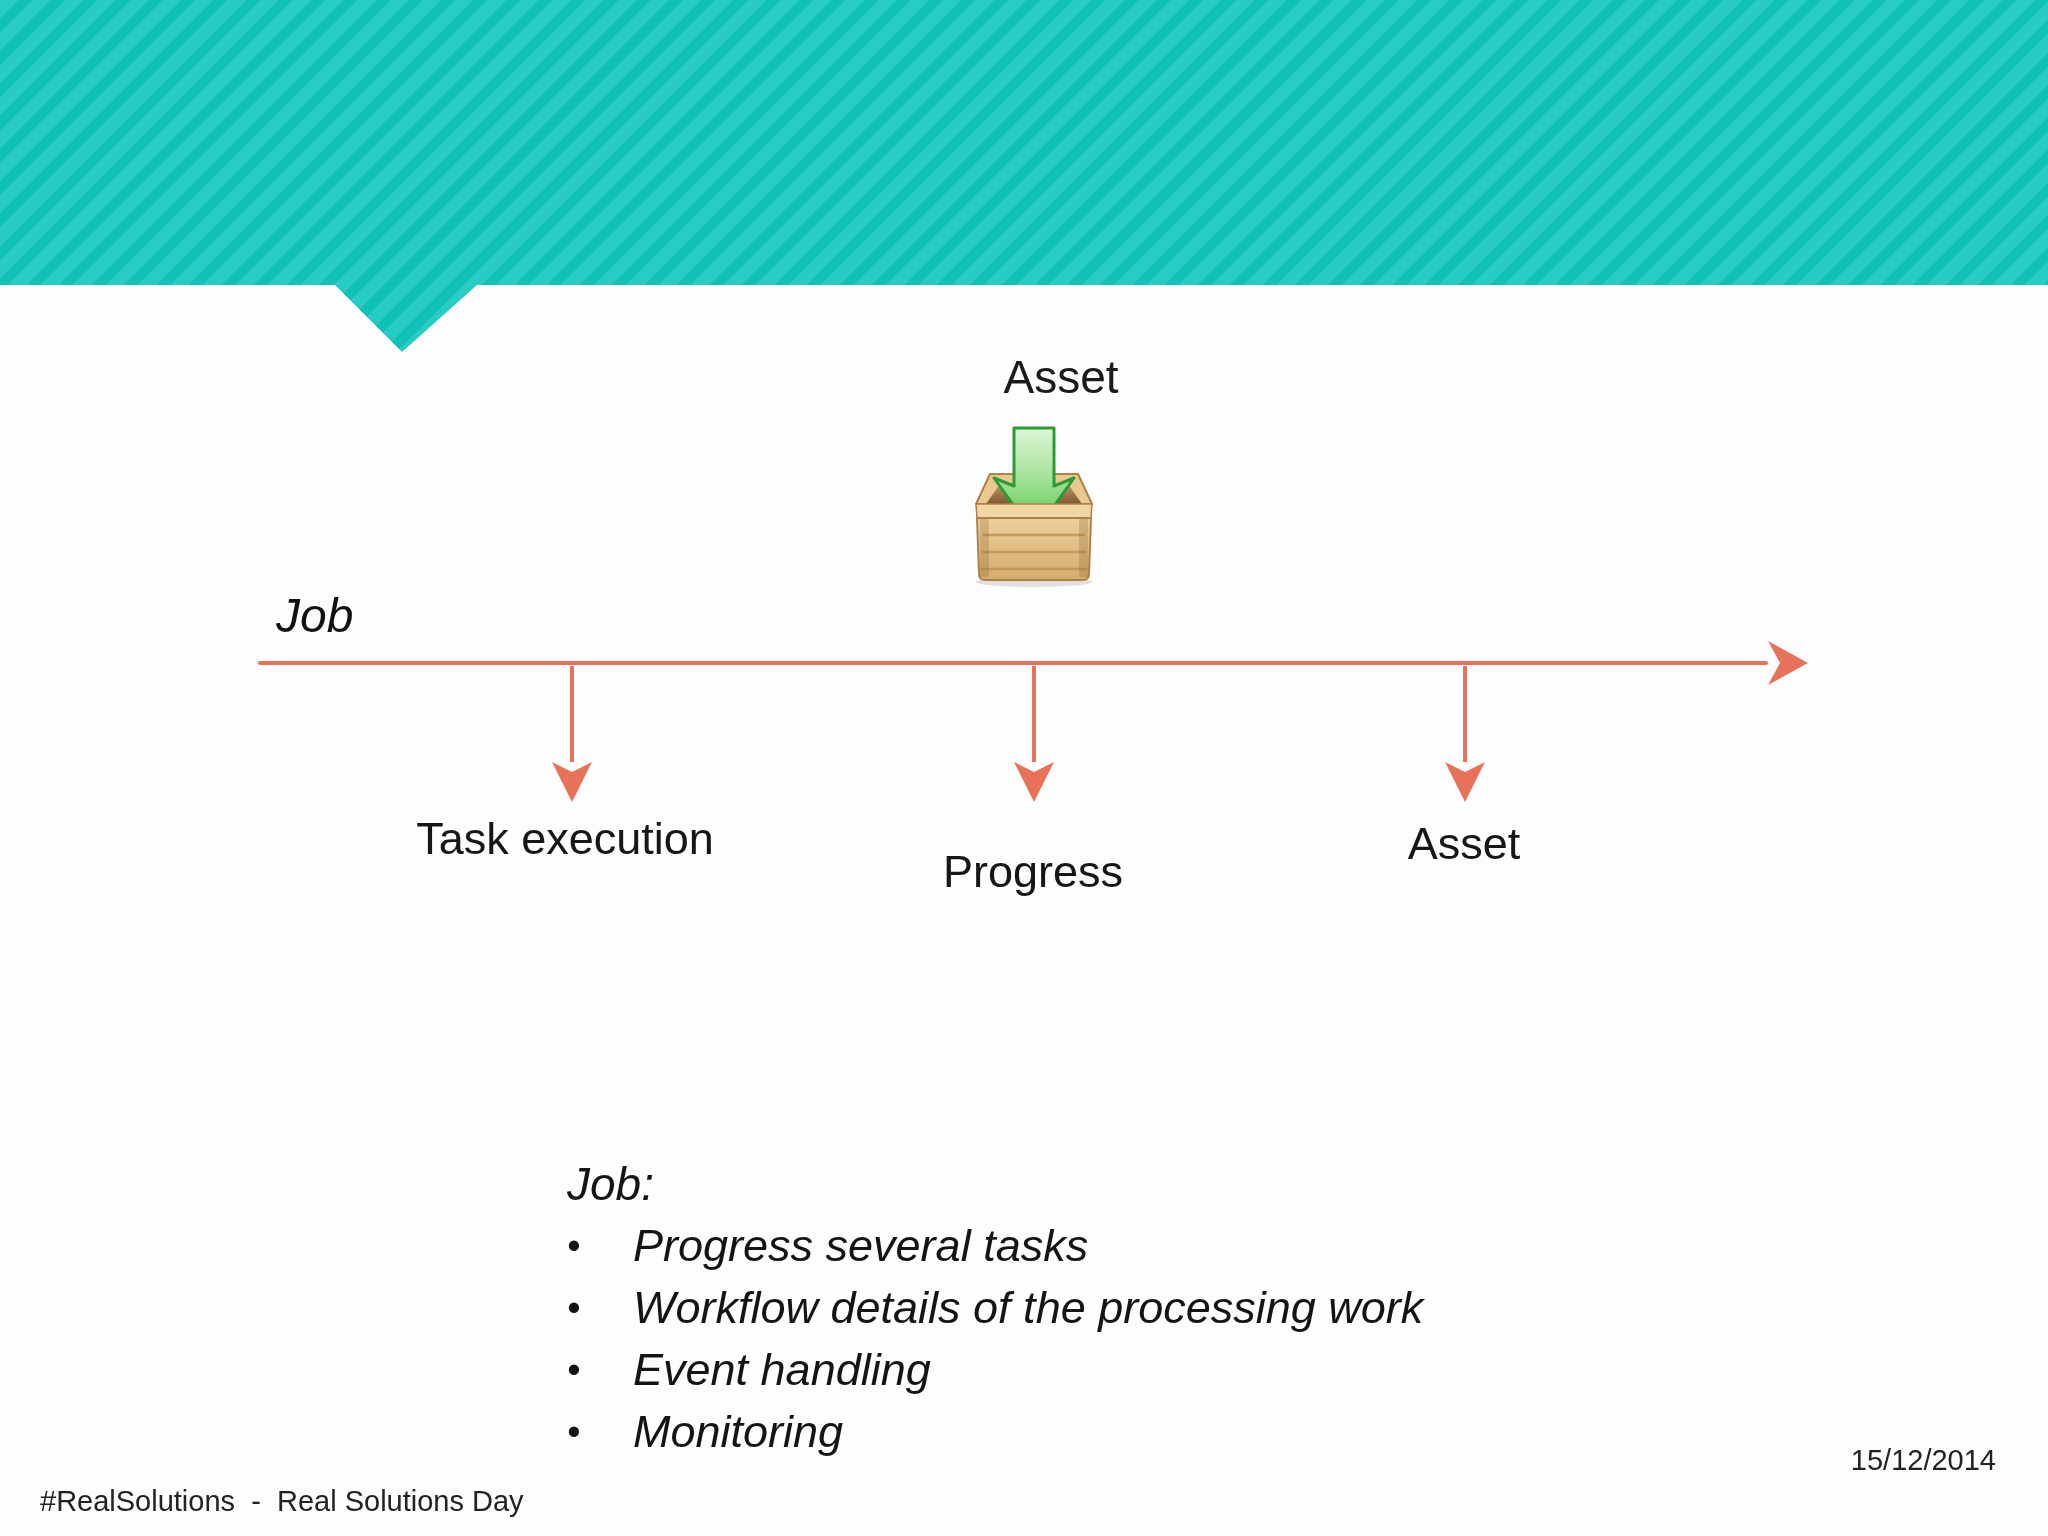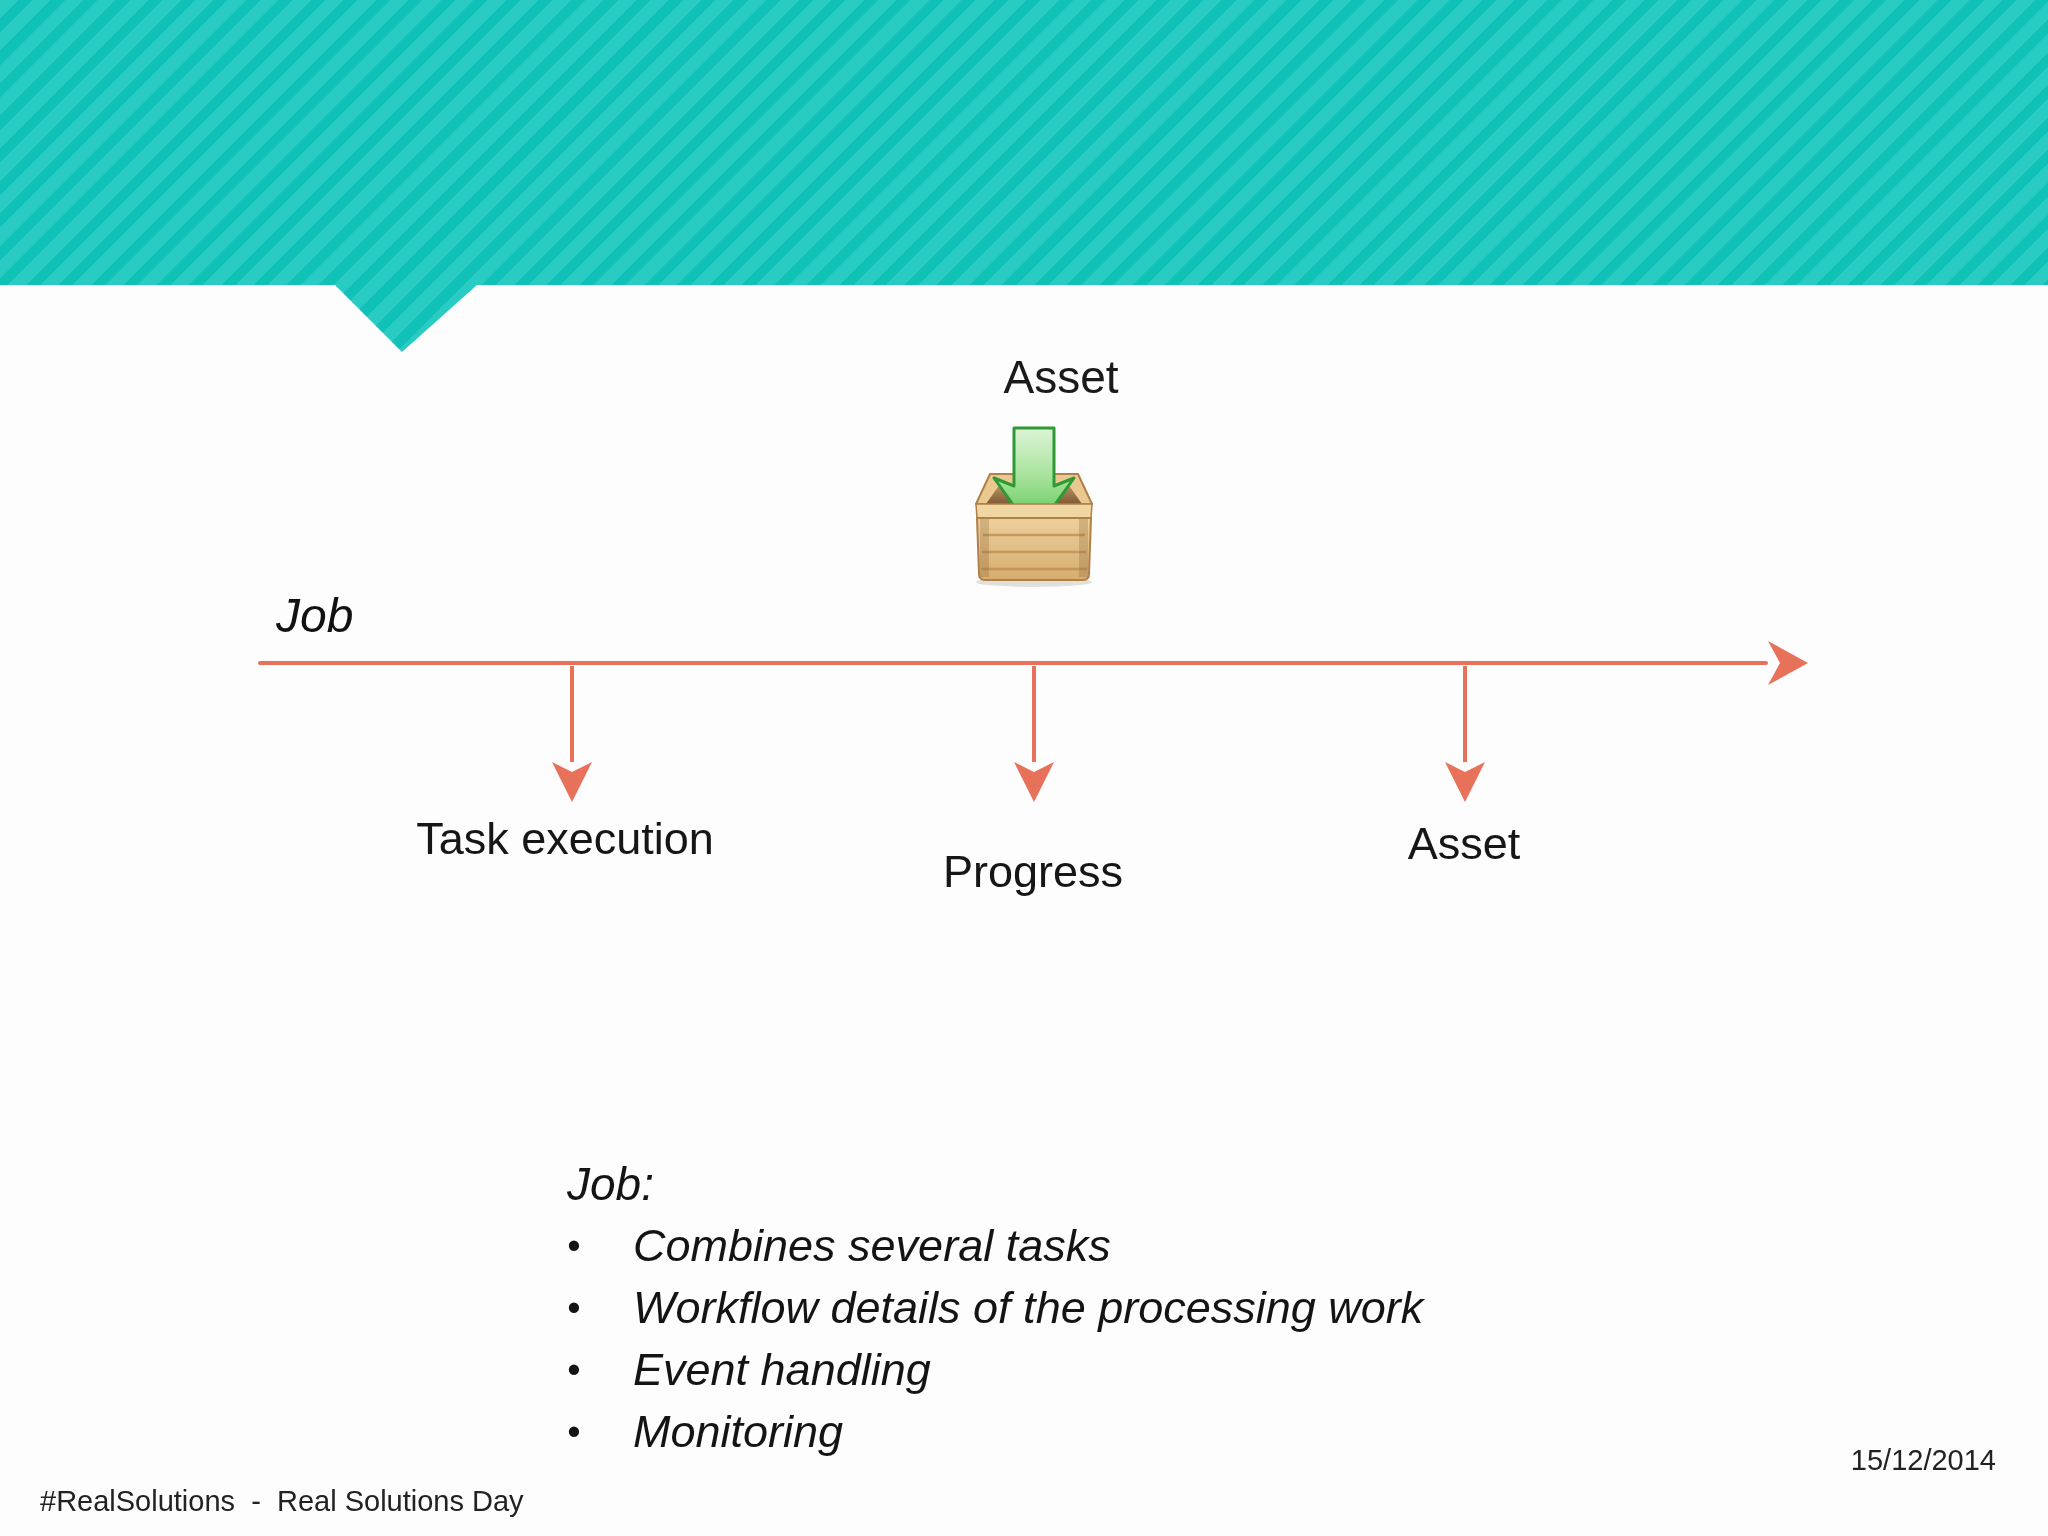"Combines several tasks" span { text: Combines -> Progress }
